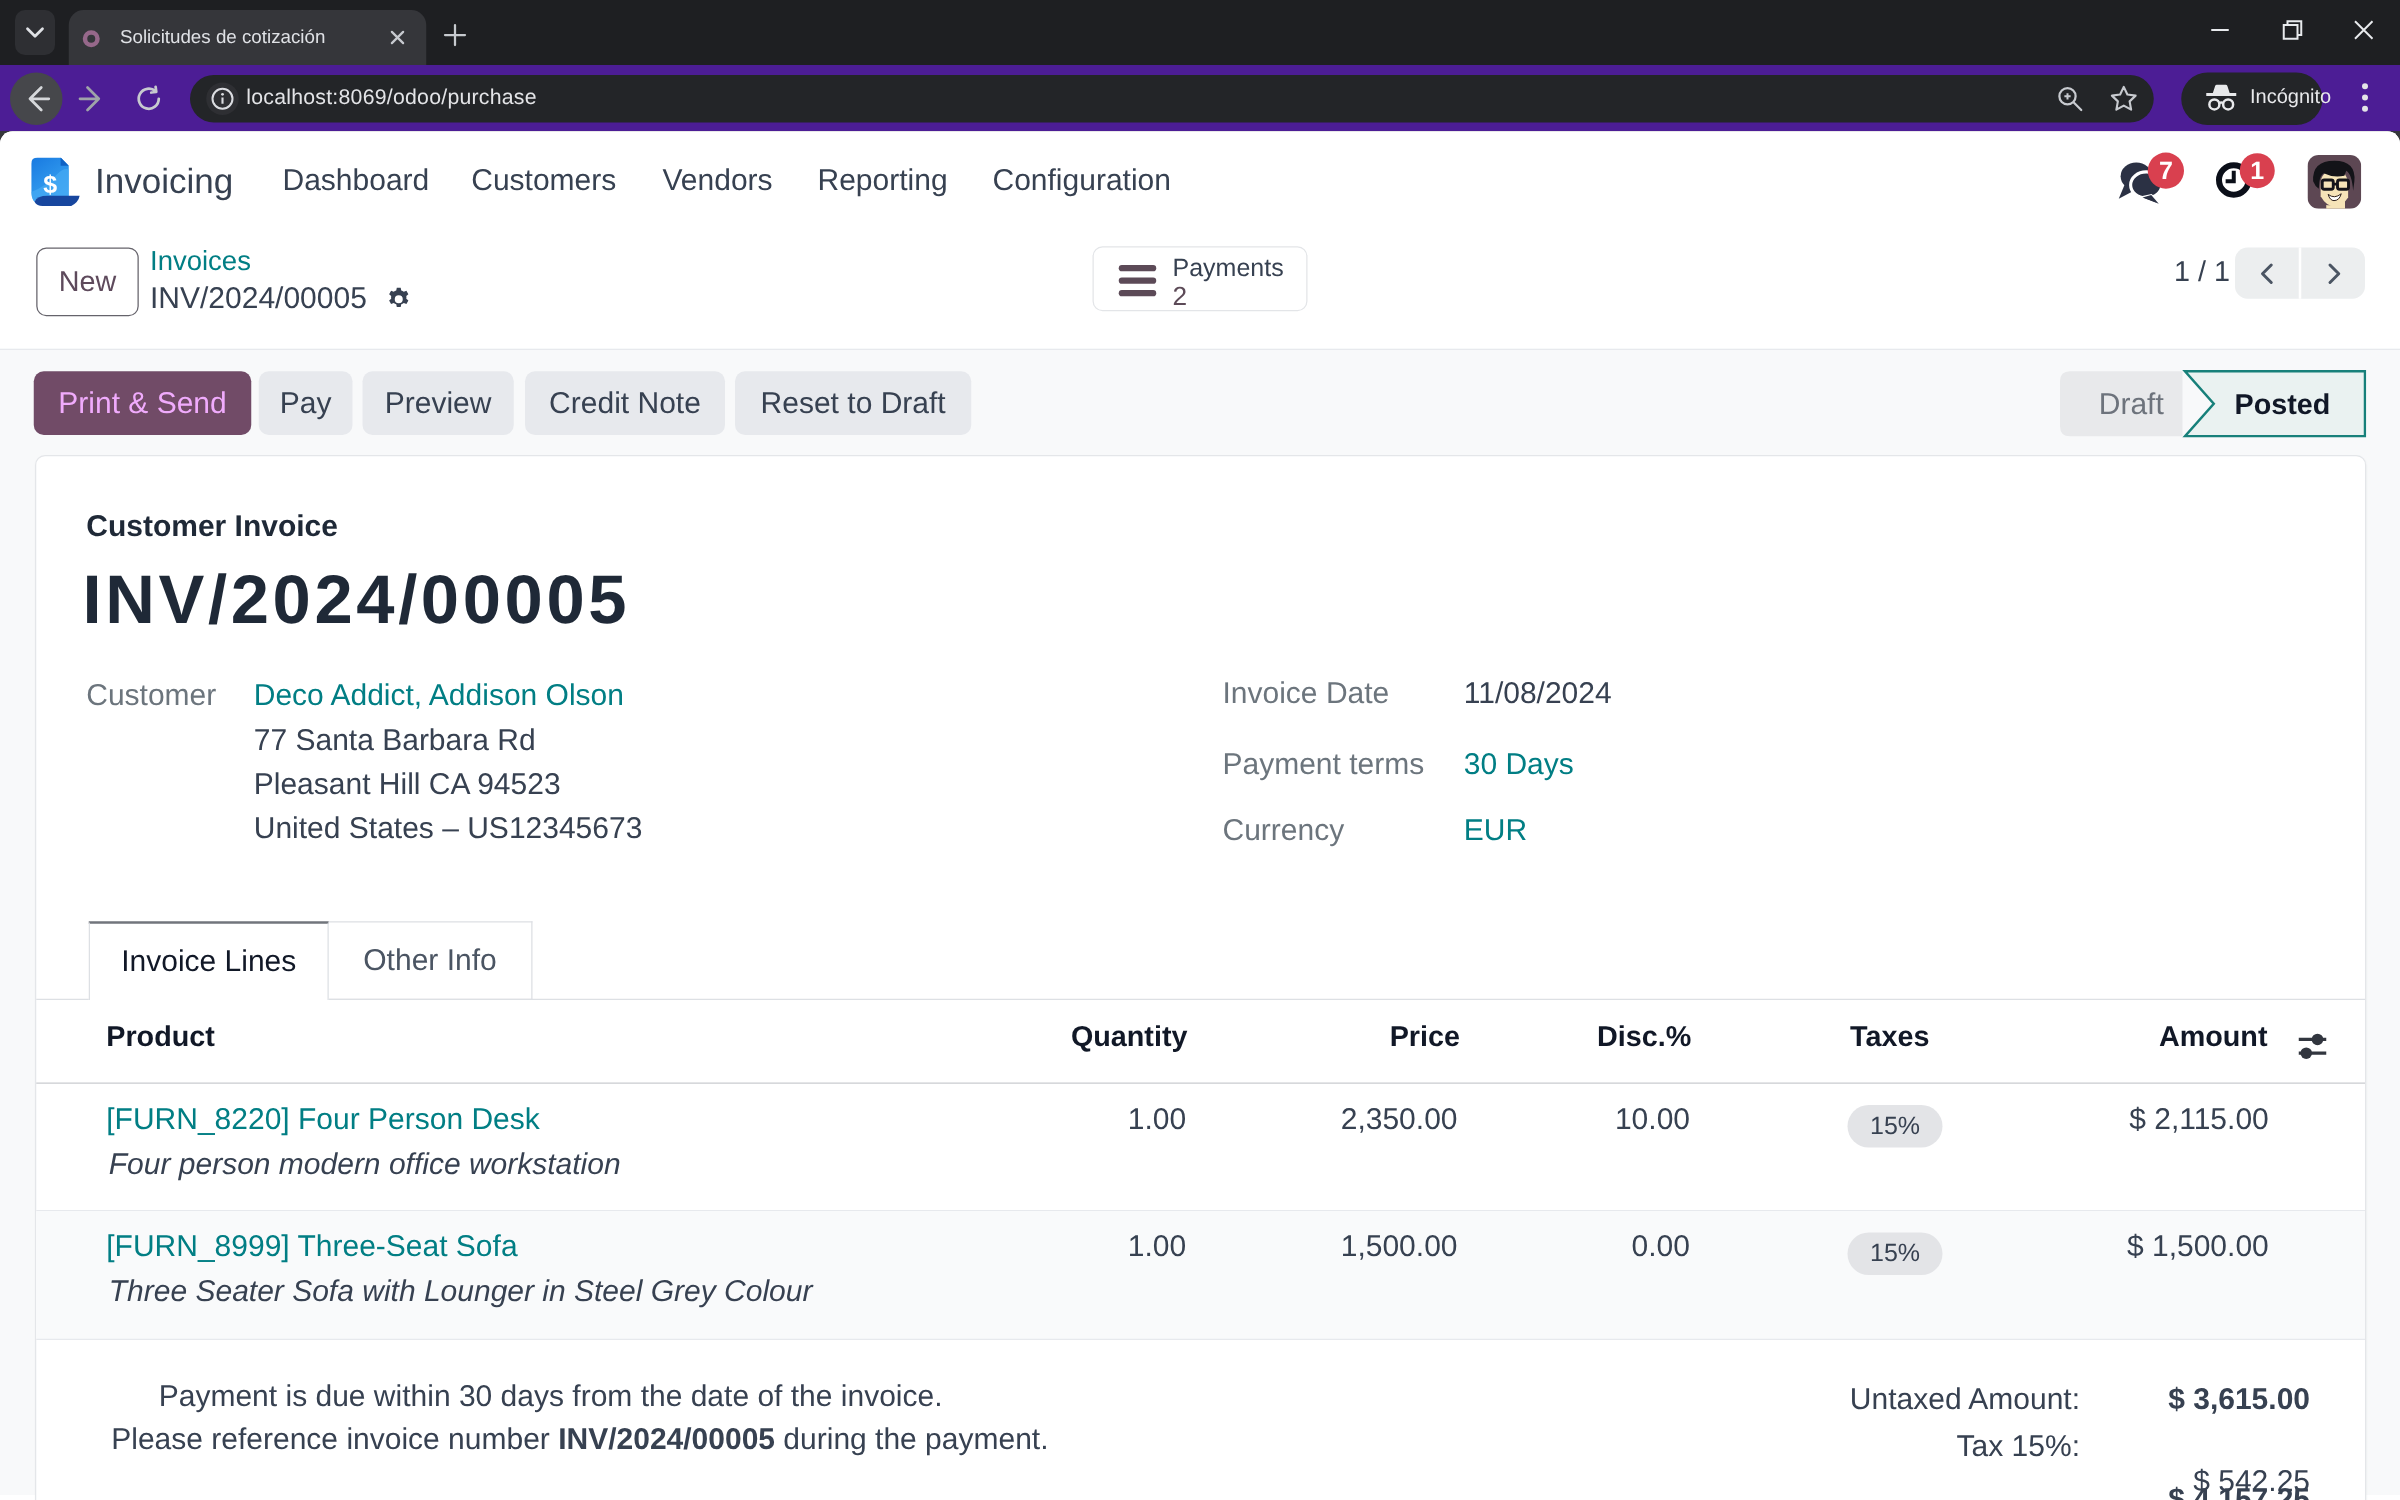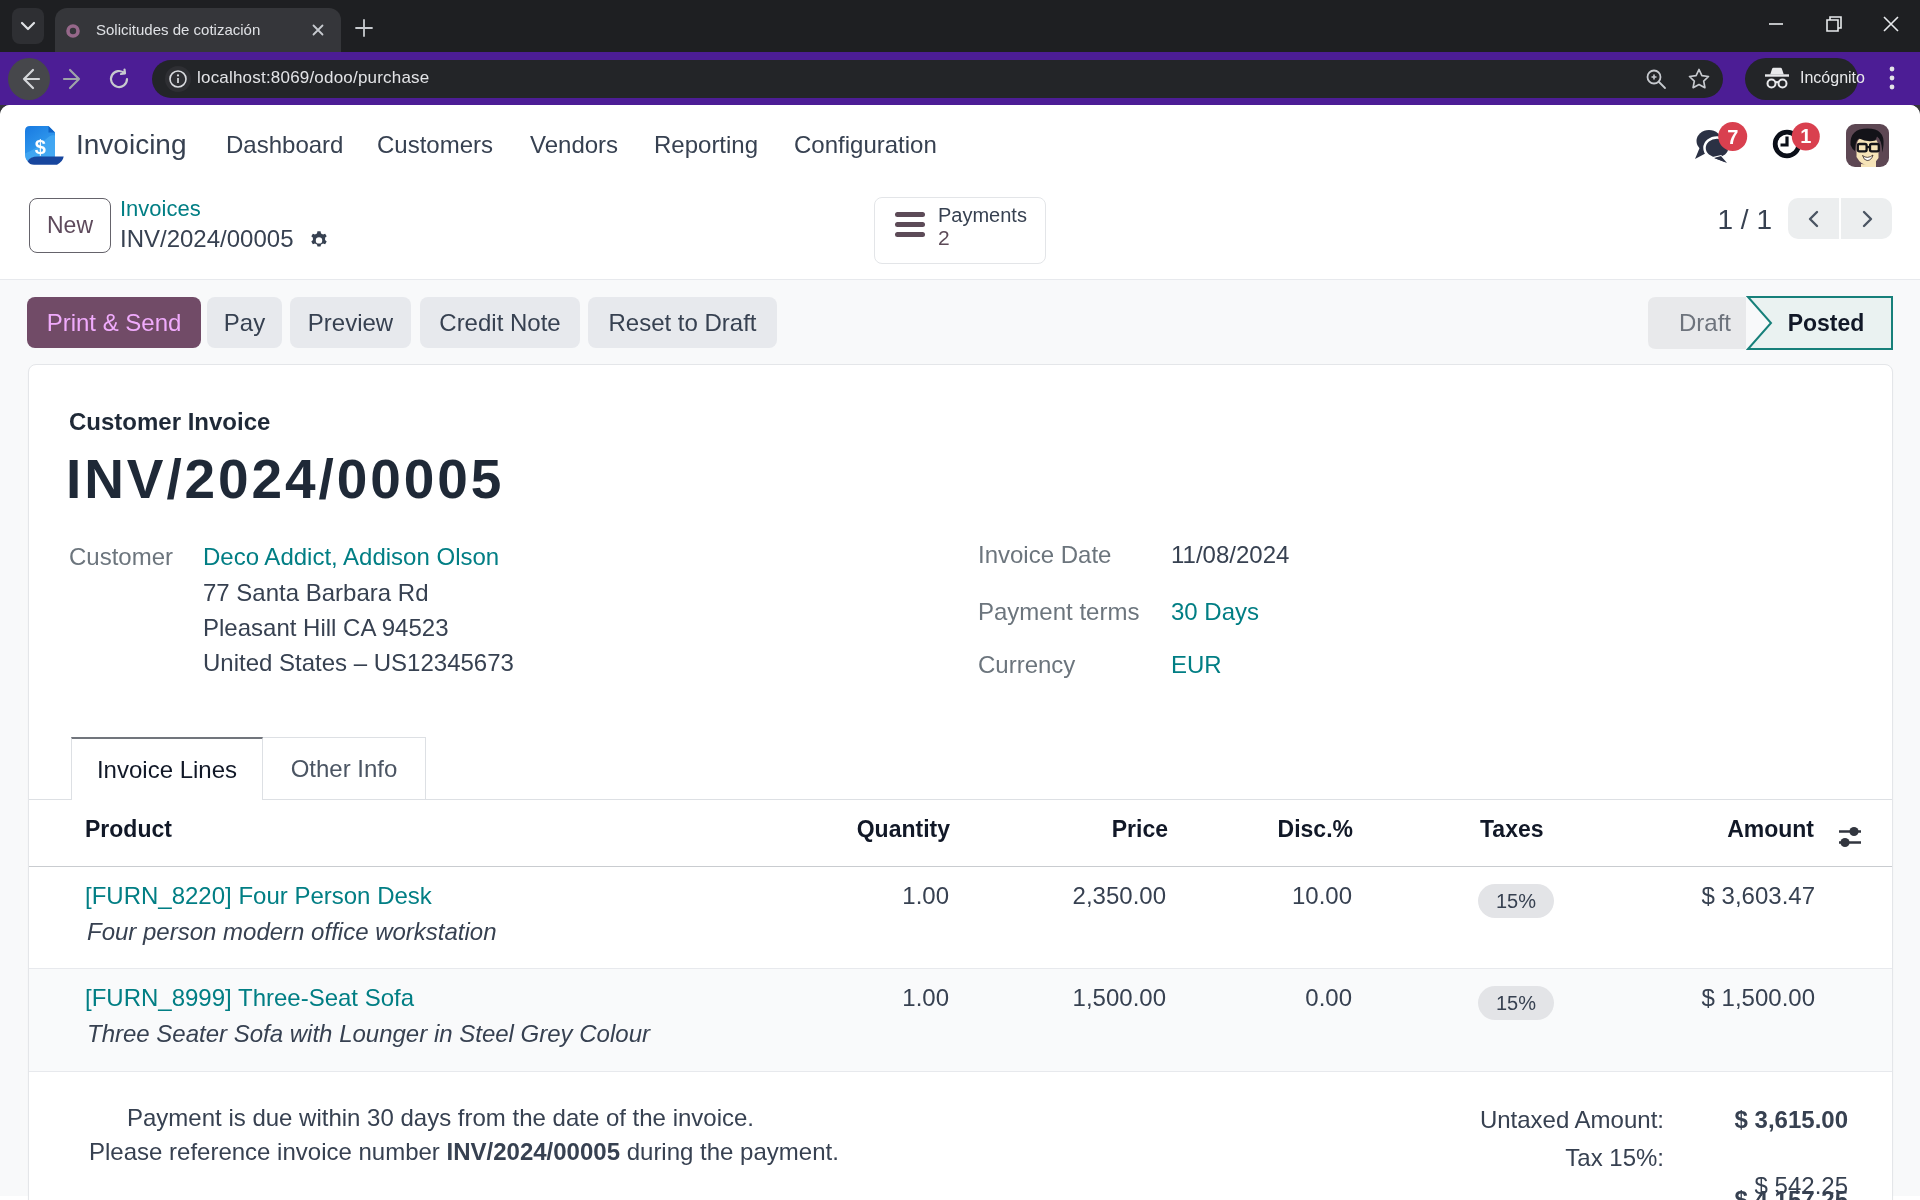"Payments" .paybtn { height: 67px -> 52px }
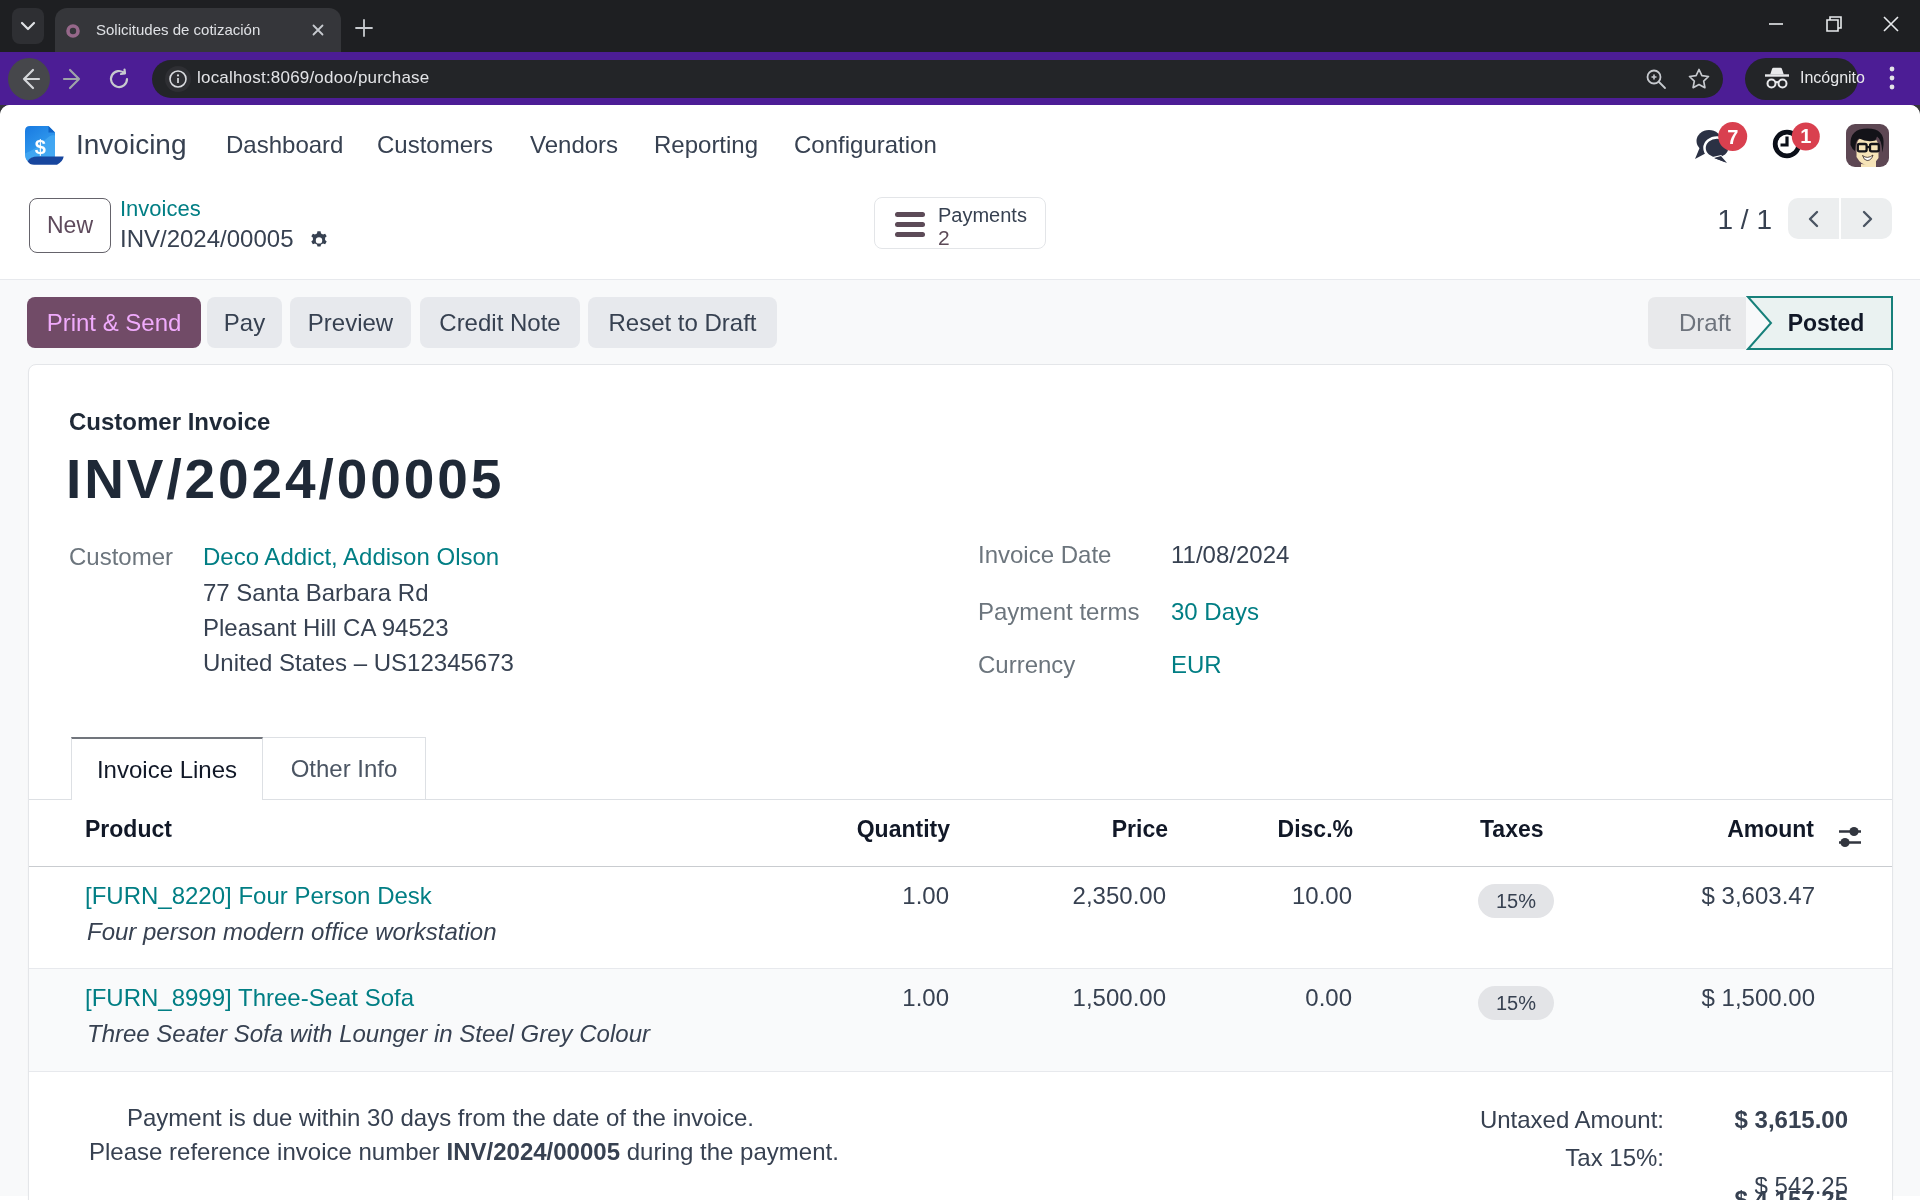"1 / 1" .pager { font-size: 28px -> 23px; right: 148px -> 136px }
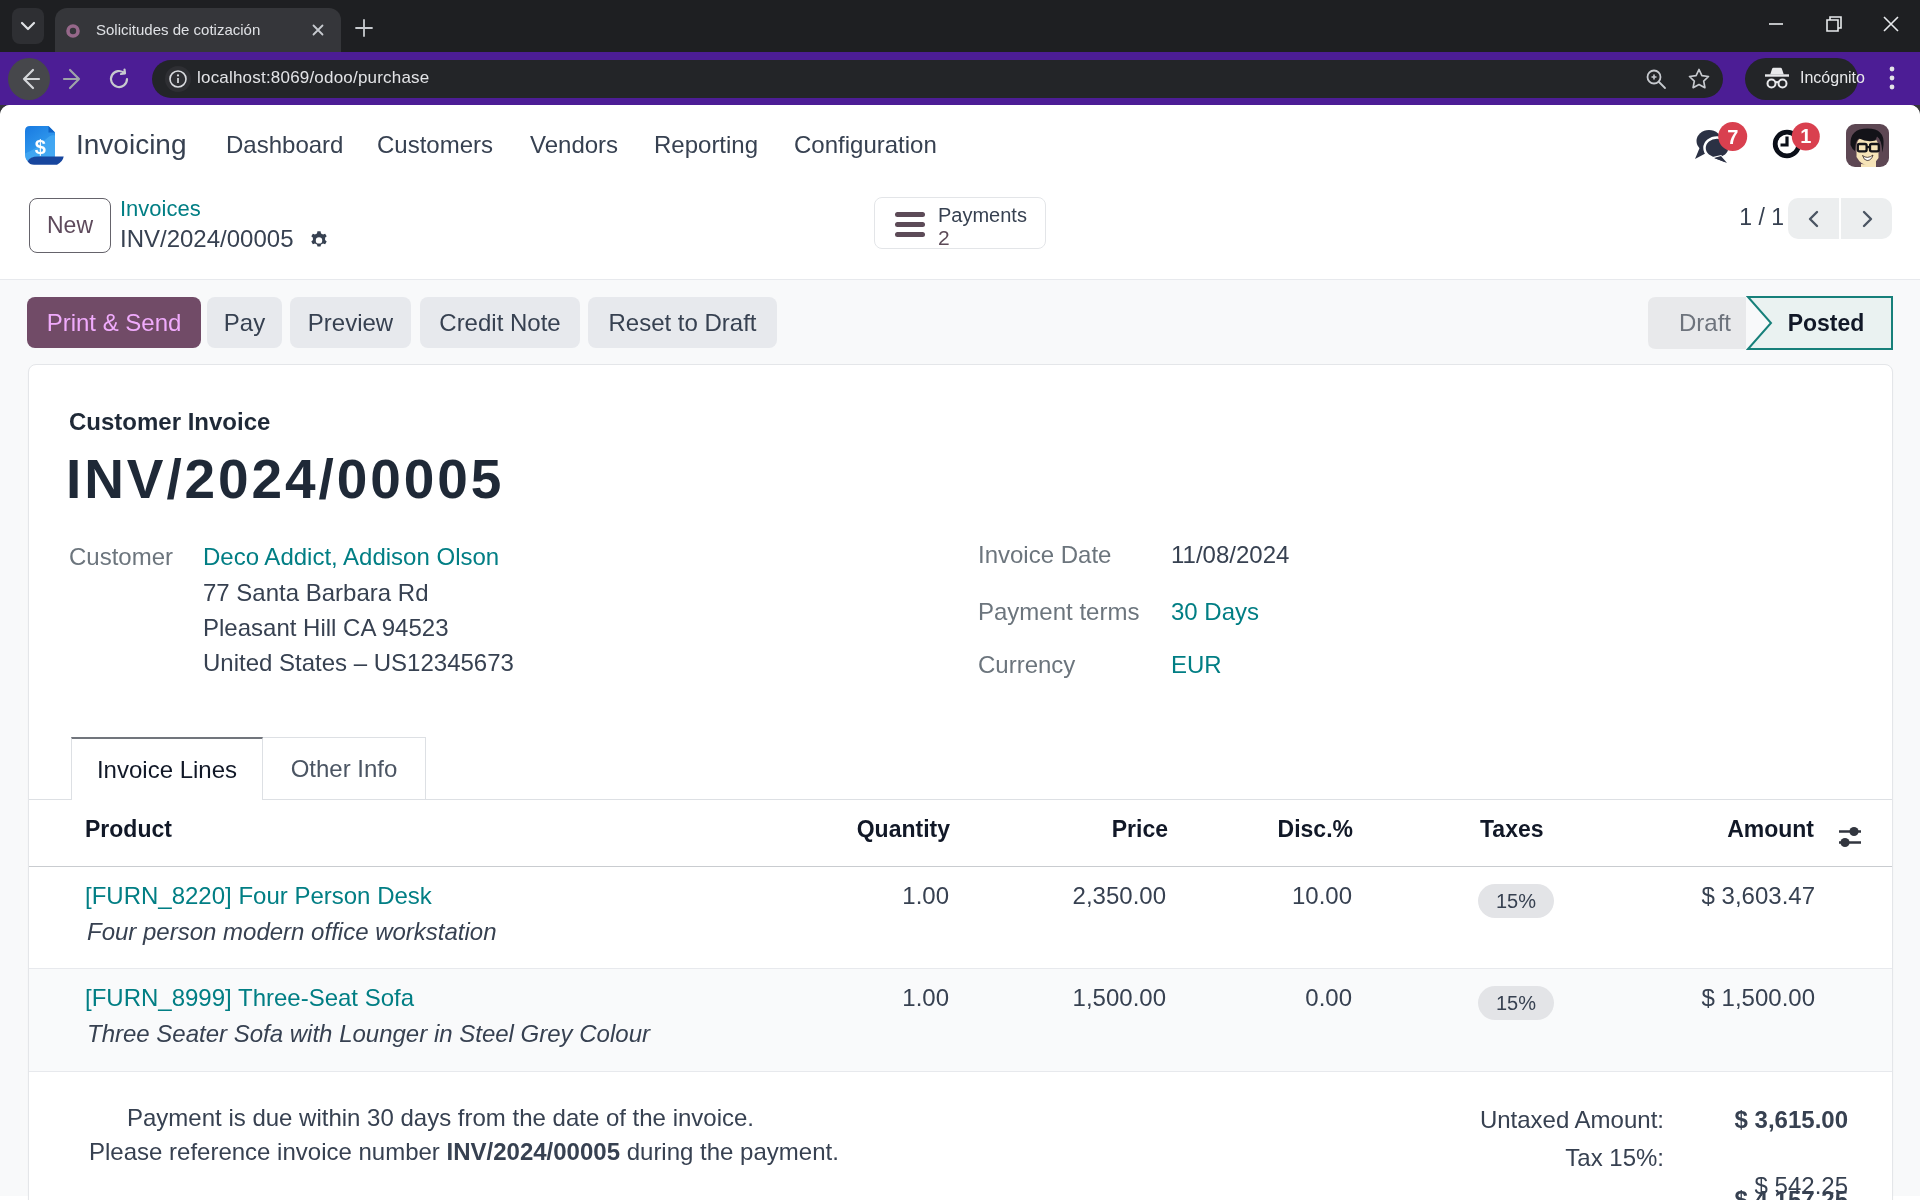"$ 3,603.47" div.cell { text: 3,603.47 -> 2,115.00 }
